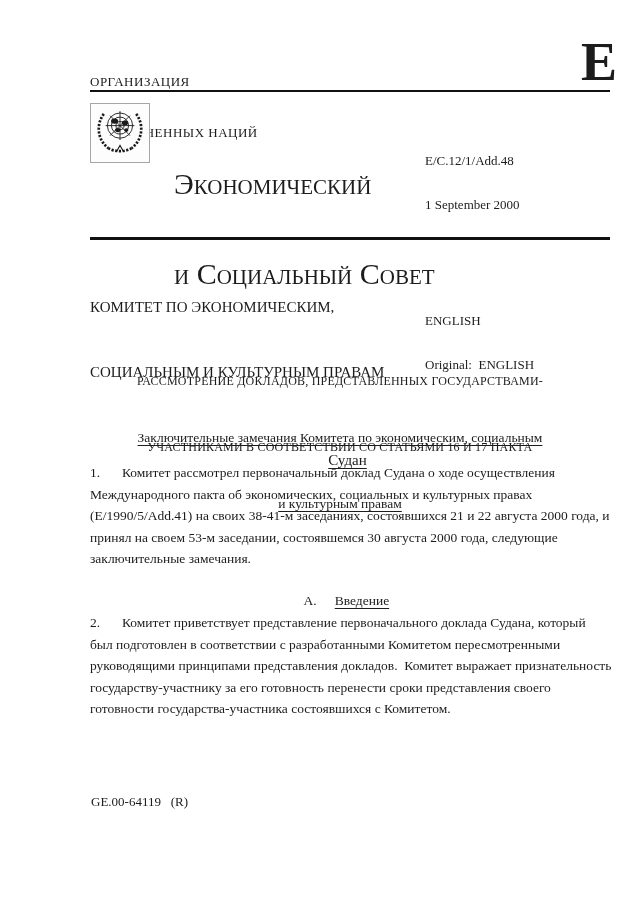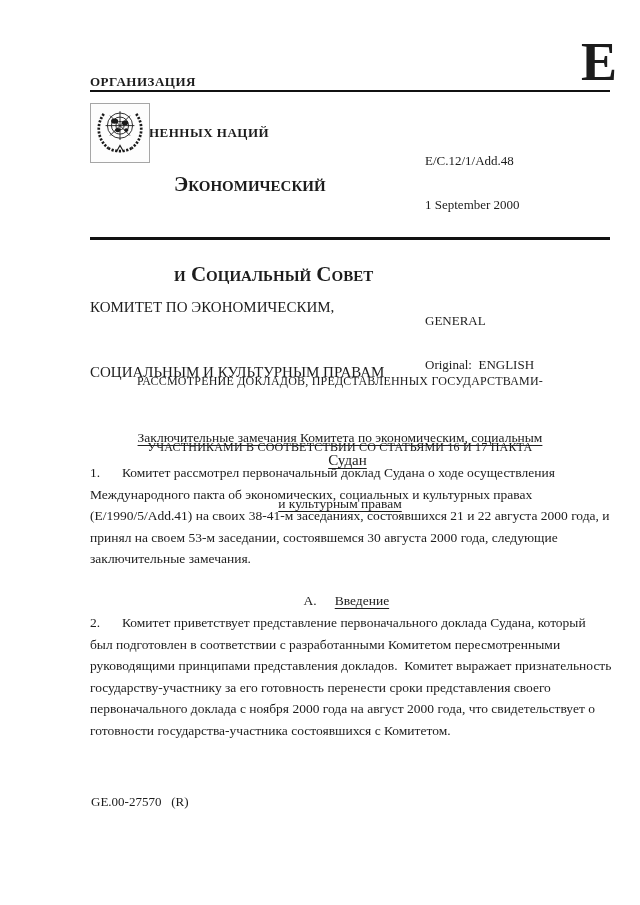"ОРГАНИЗАЦИЯ" .org-name { font-weight: bold -> normal }
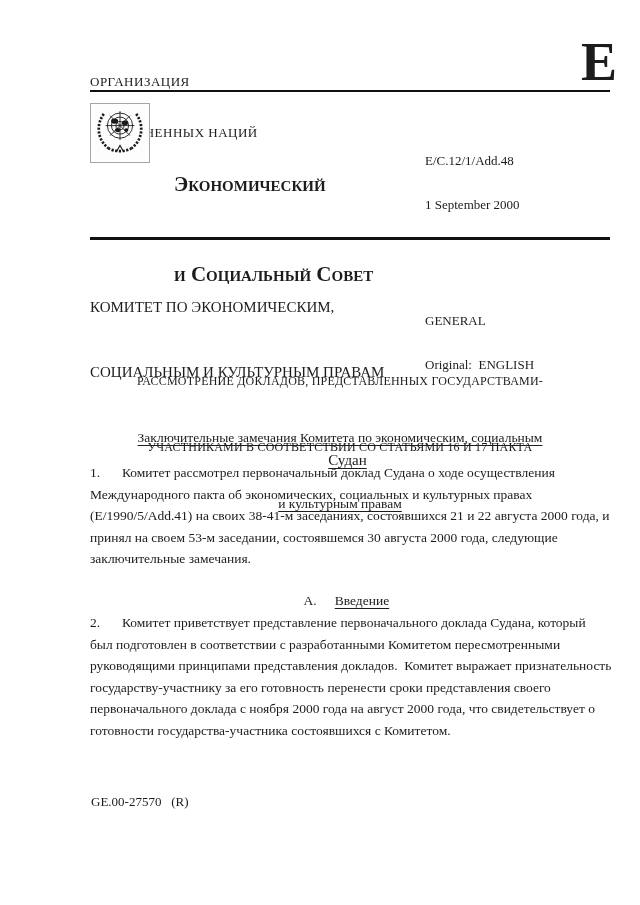"Экономический" .council-name { font-size: 21px -> 30px; font-weight: bold -> normal }
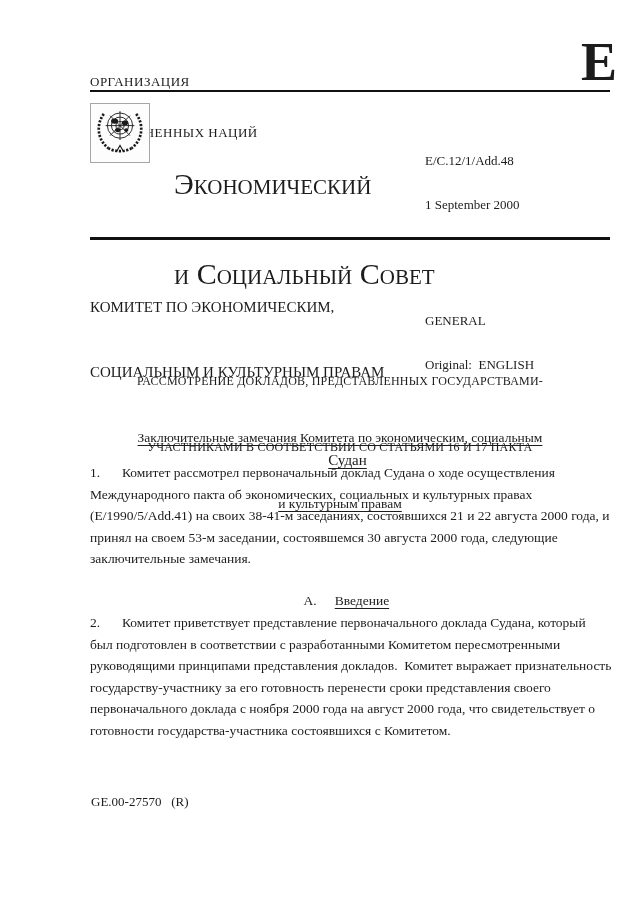"GENERAL" div { text: GENERAL -> ENGLISH }
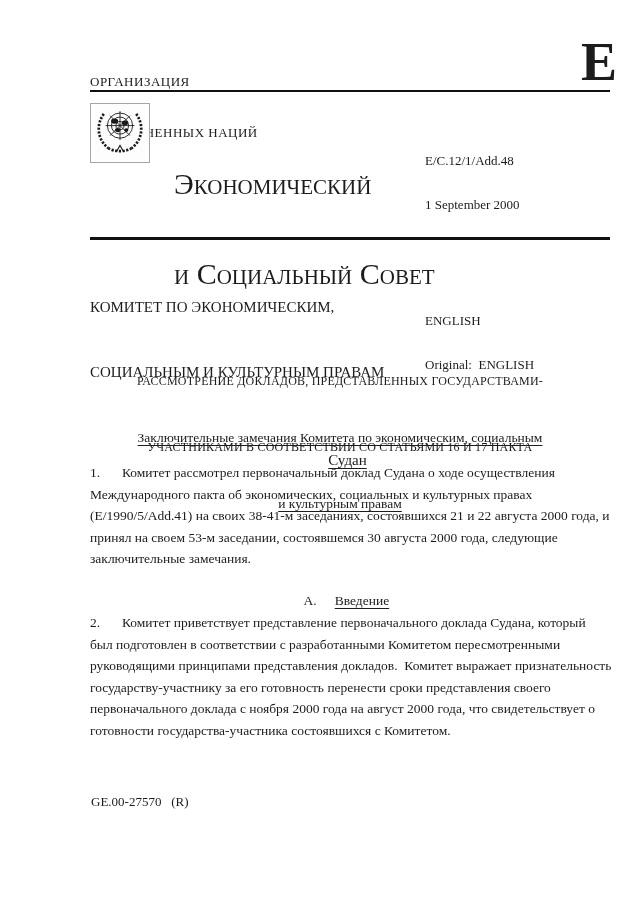"первоначального доклада с ноября 2000" div.line { html: <div>первоначального доклада с ноября 2000 года на август 2000 года, что свидетельствует о</div> -> none }
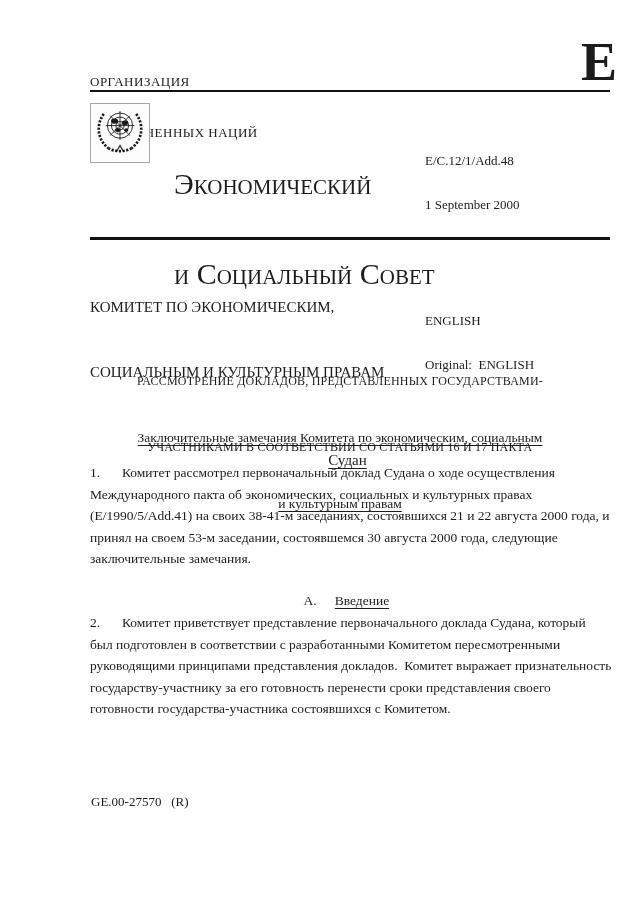"GE.00-27570 (R)" div.abs { text: GE.00-27570 -> GE.00-64119 }
